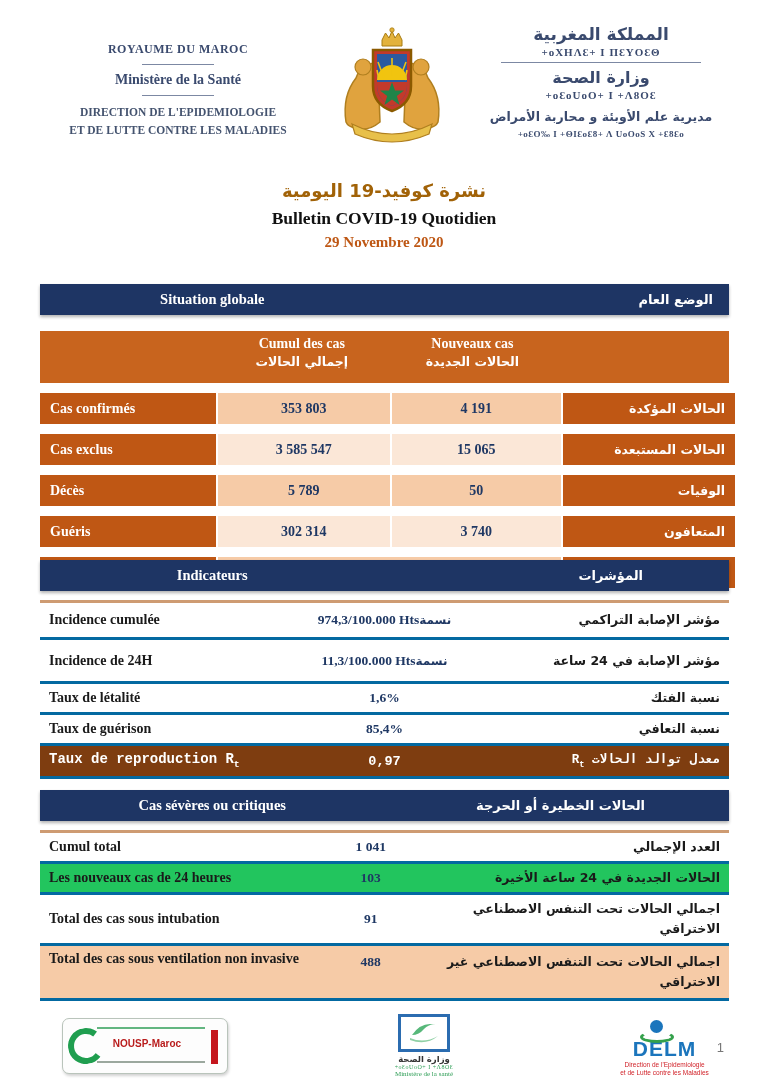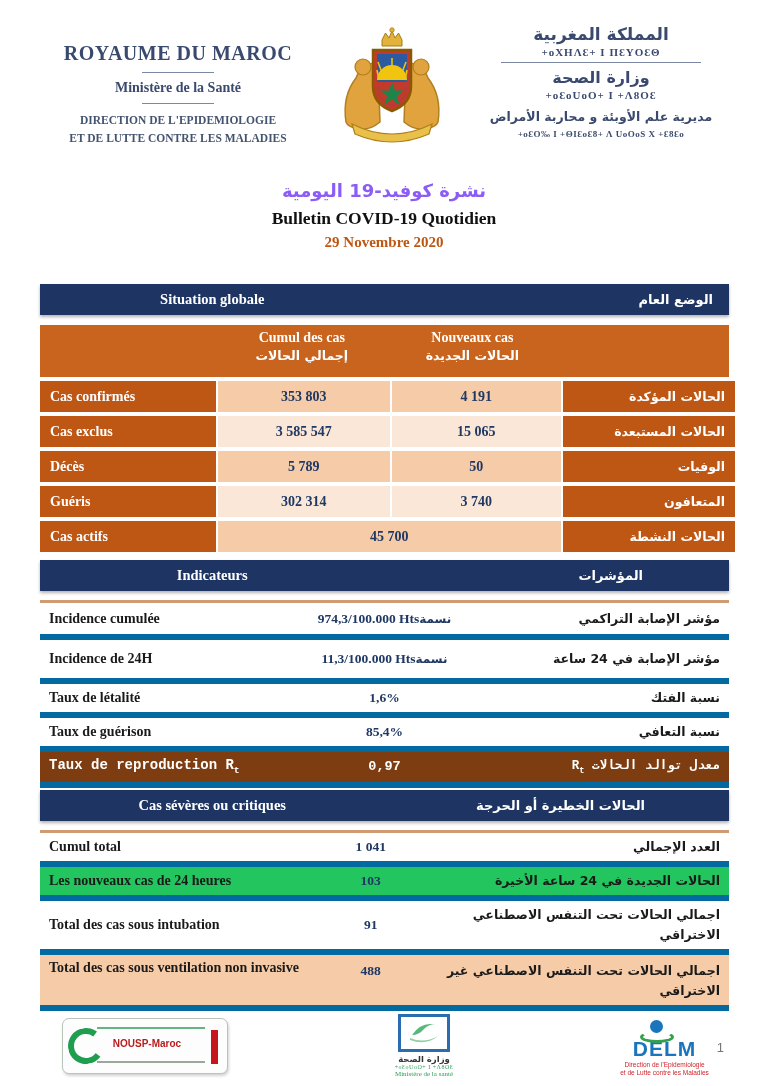"ROYAUME DU MAROC" .hdr-left .l1 { font-size: 20px -> 12px }
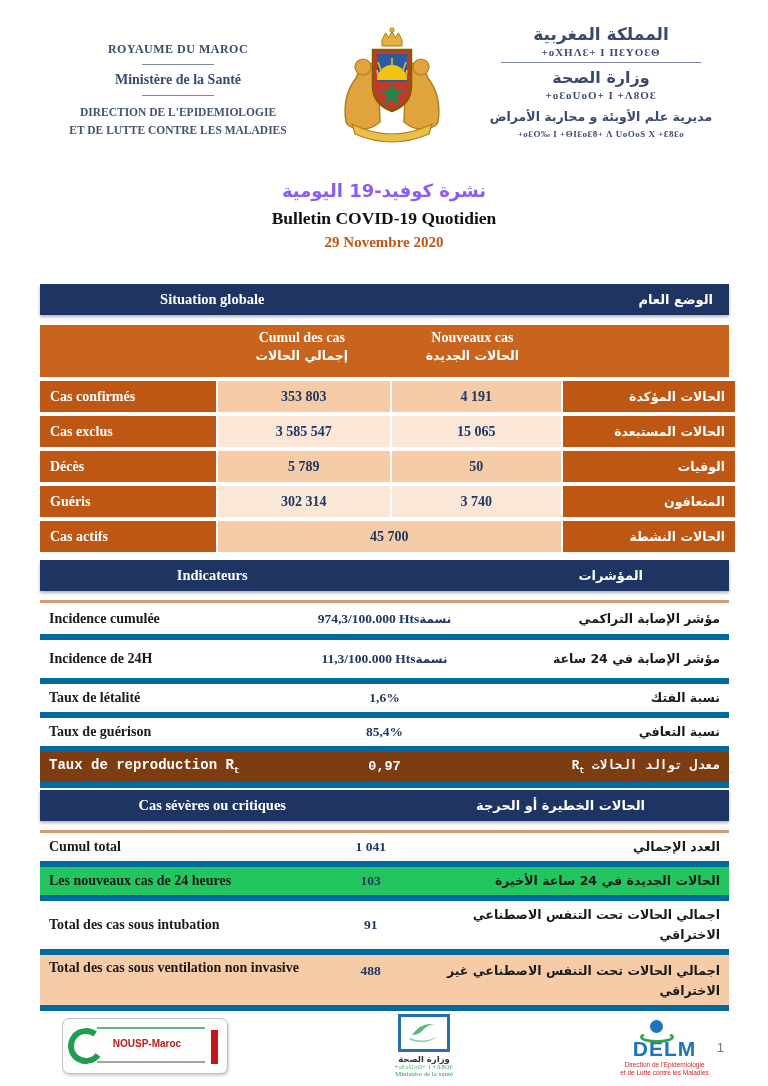"نشرة كوفيد-19 اليومية" .titleblock .t-ar { color: #8b5cf6 -> #a16207 }
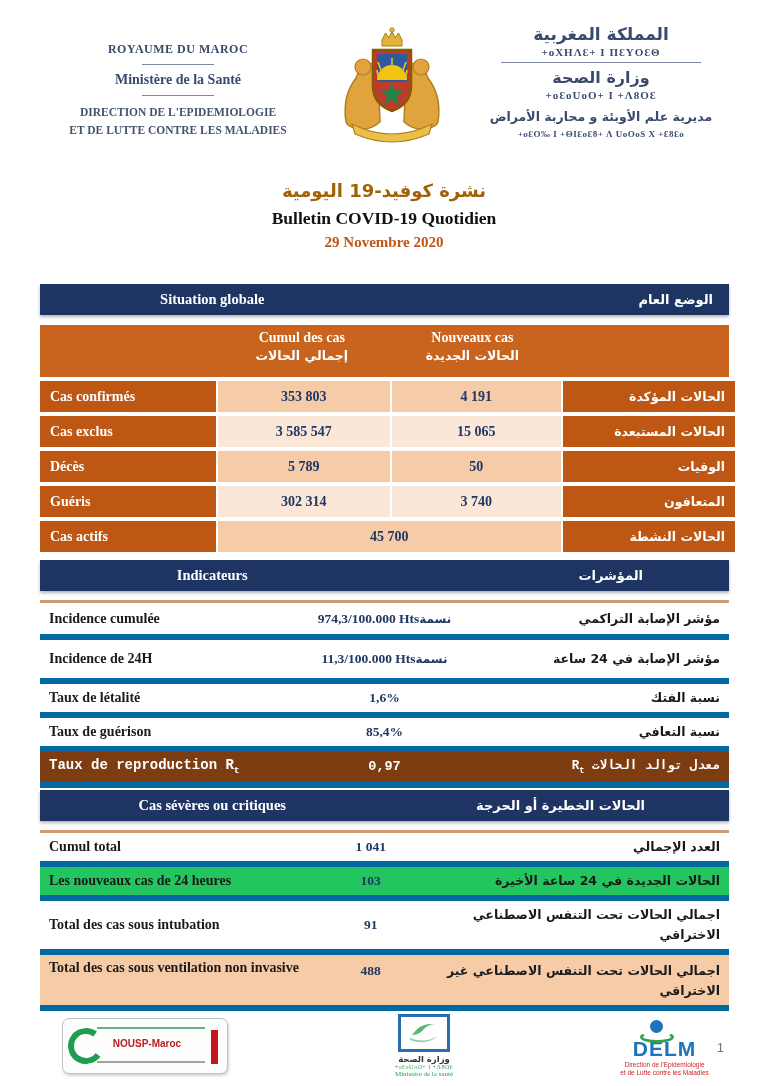"Cumul des cas" .sg-table { margin-top: 10px -> 16px; row-gap: 4px -> 10px }
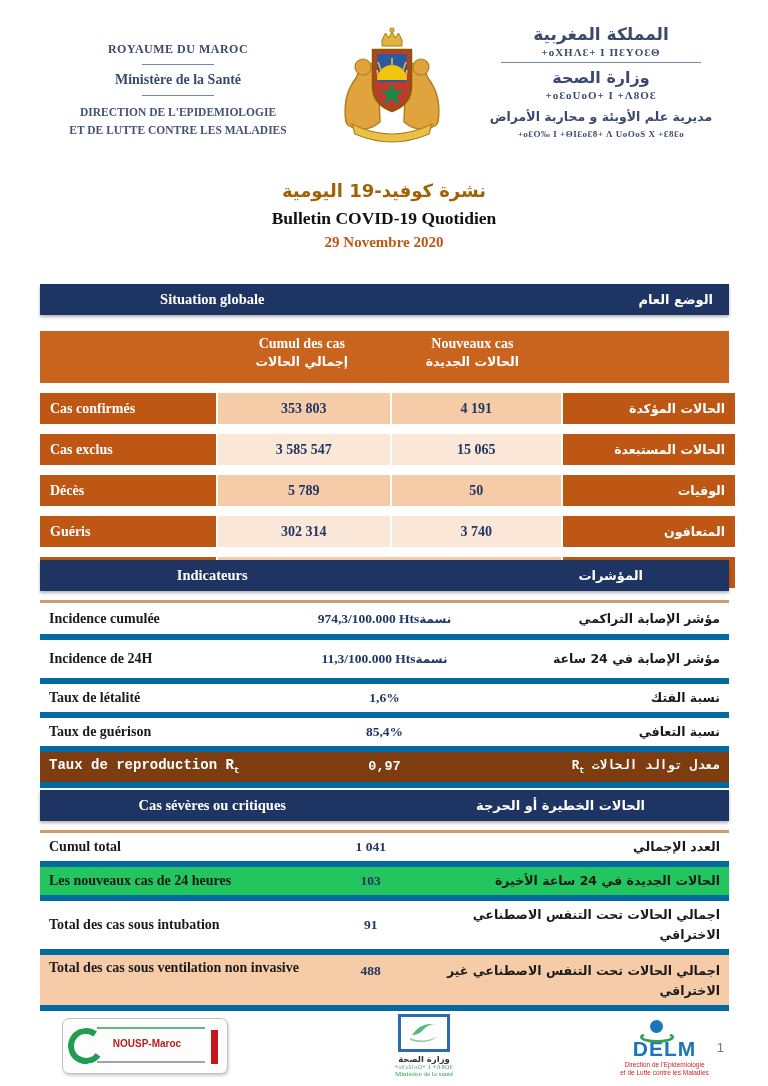"Incidence cumulée" .ln-row { border-bottom: 6px solid #0369a1 -> 3px solid #0369a1 }
